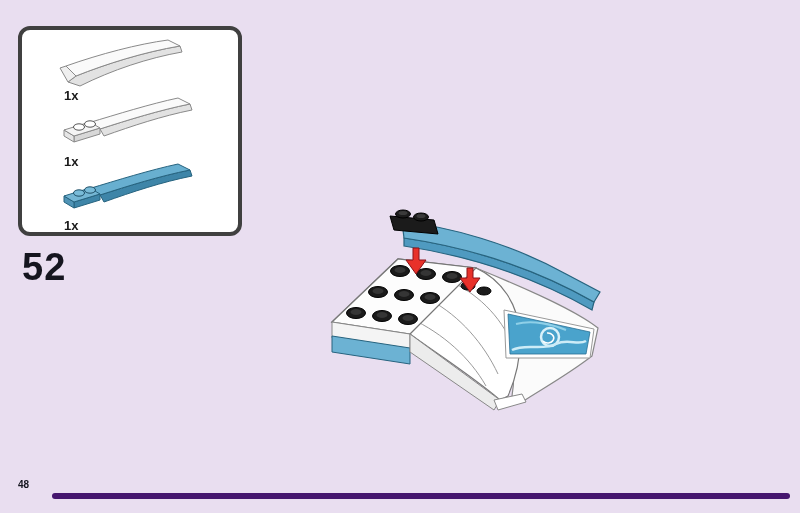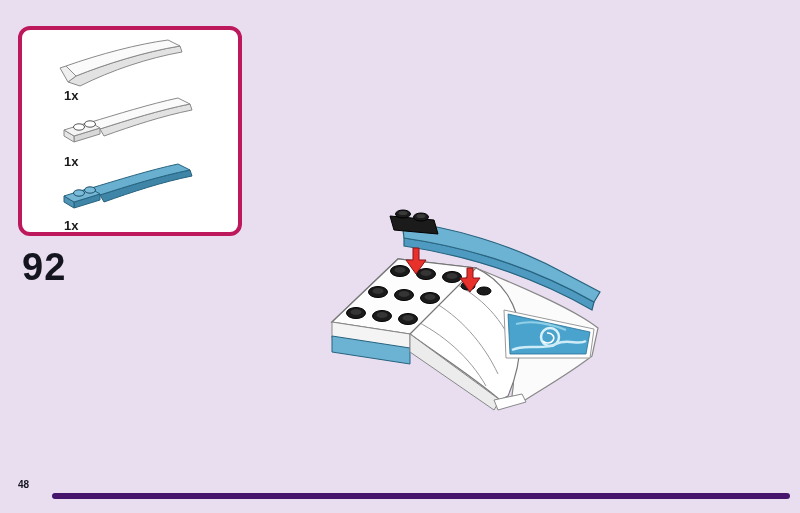"1x" .callout { border: 4px solid #be185d -> 4px solid #404040 }
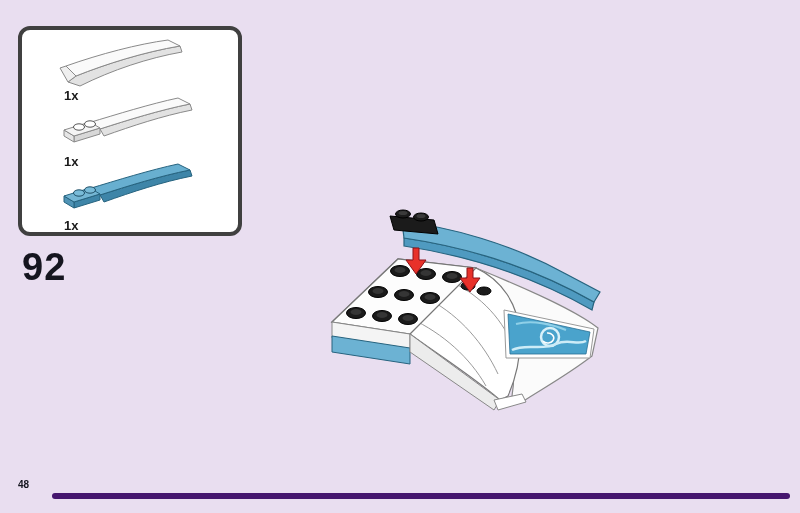"92" div.step-number { text: 92 -> 52 }
